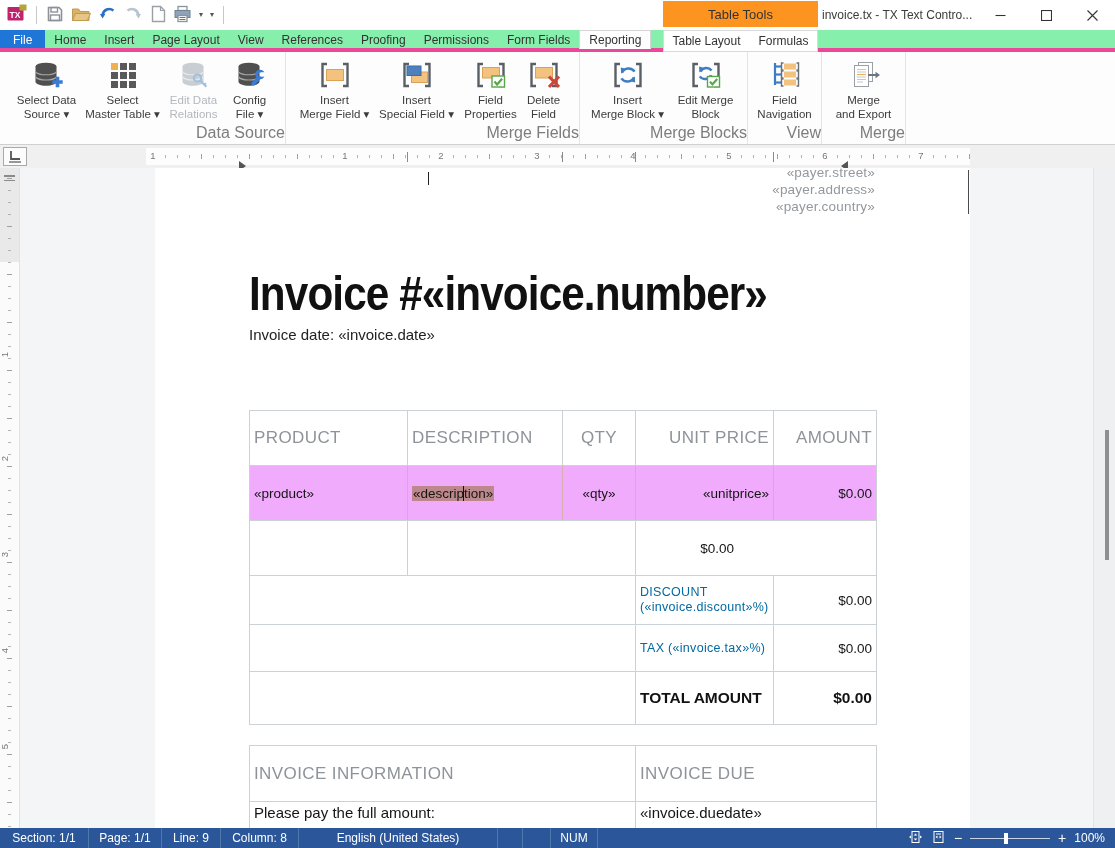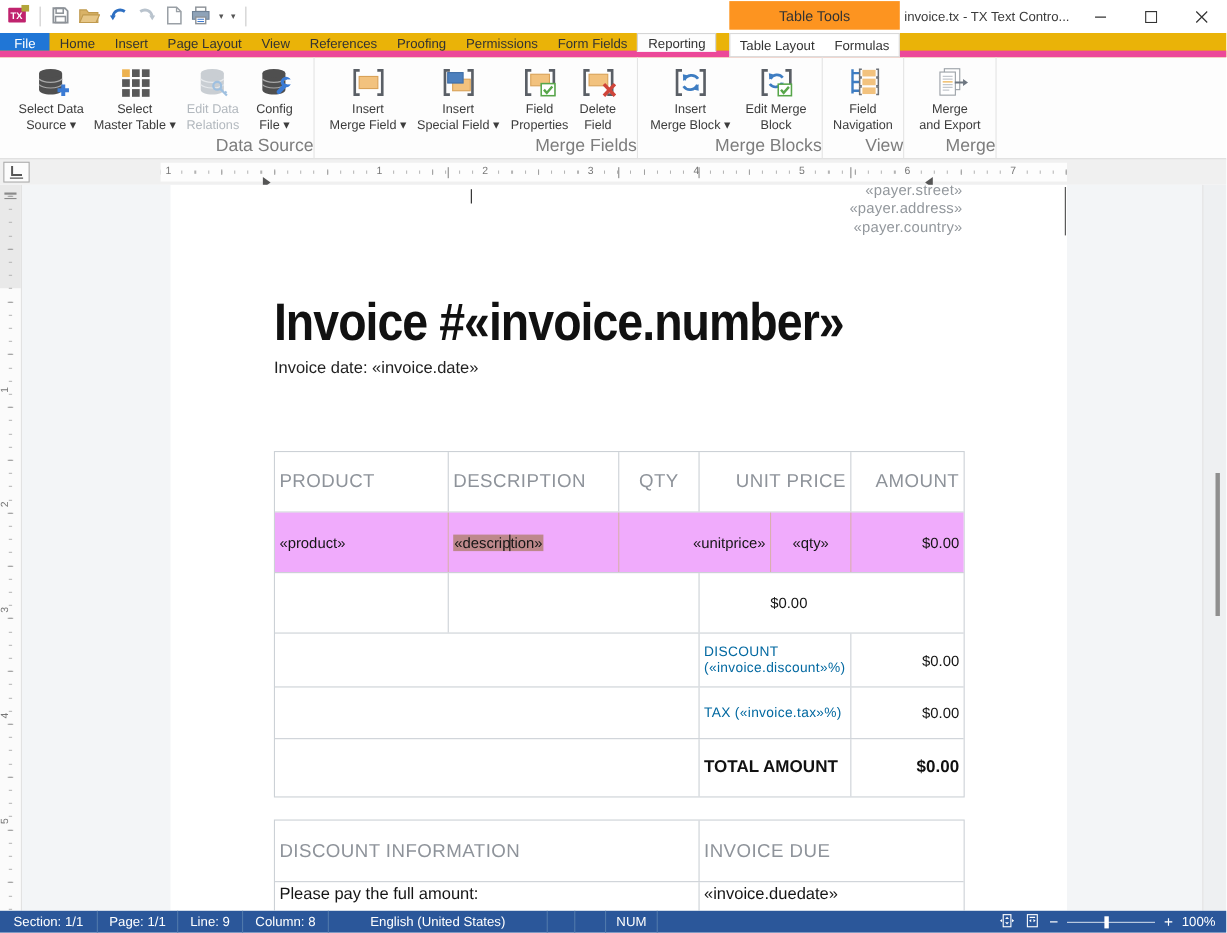"File" .tabrow { background: #eab308 -> #86efac; border-bottom: 6px solid #ec4899 -> 4px solid #ec4899 }
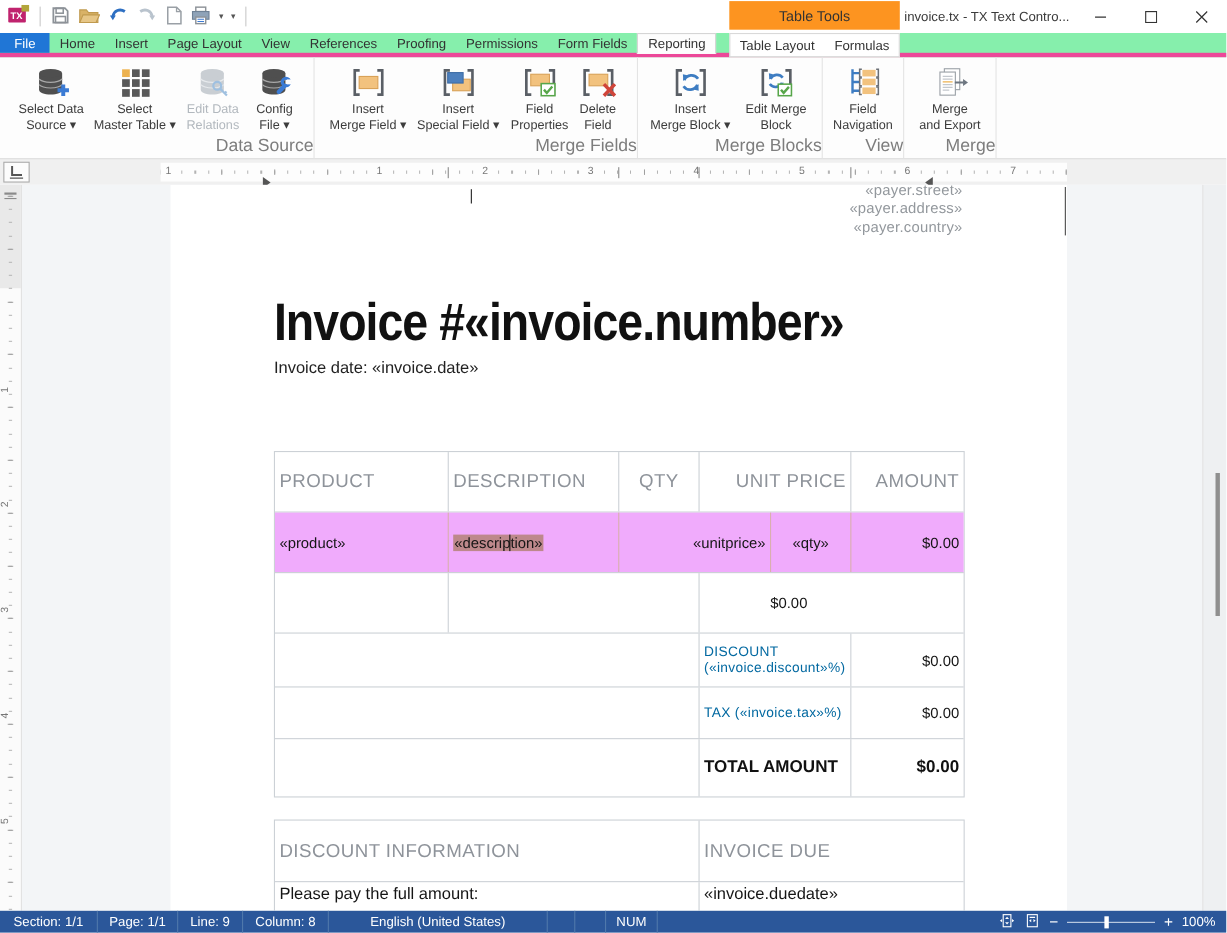"«unitprice»" div.c { order: before "«qty»" -> after "«qty»" }
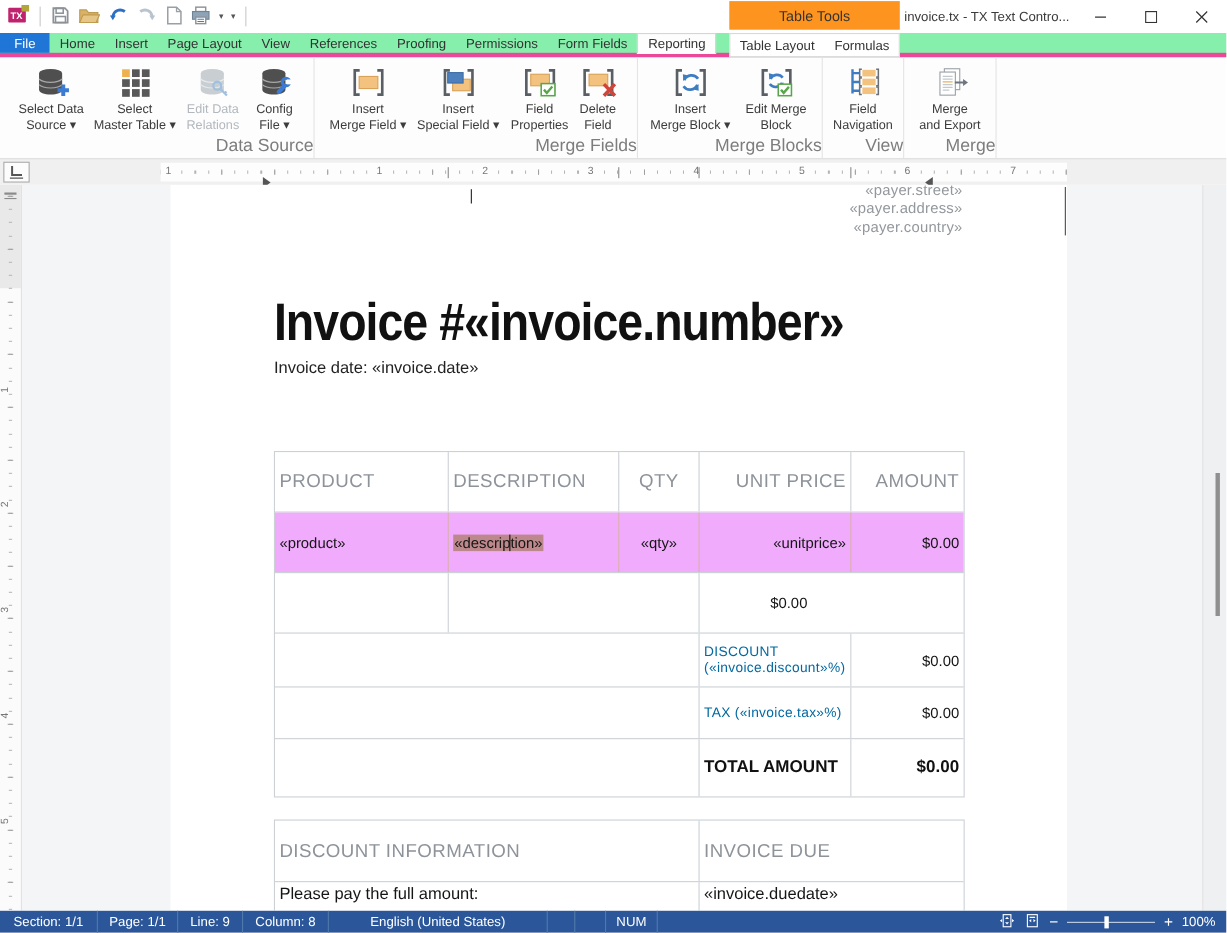"DISCOUNT INFORMATION" div.c { text: DISCOUNT -> INVOICE }
